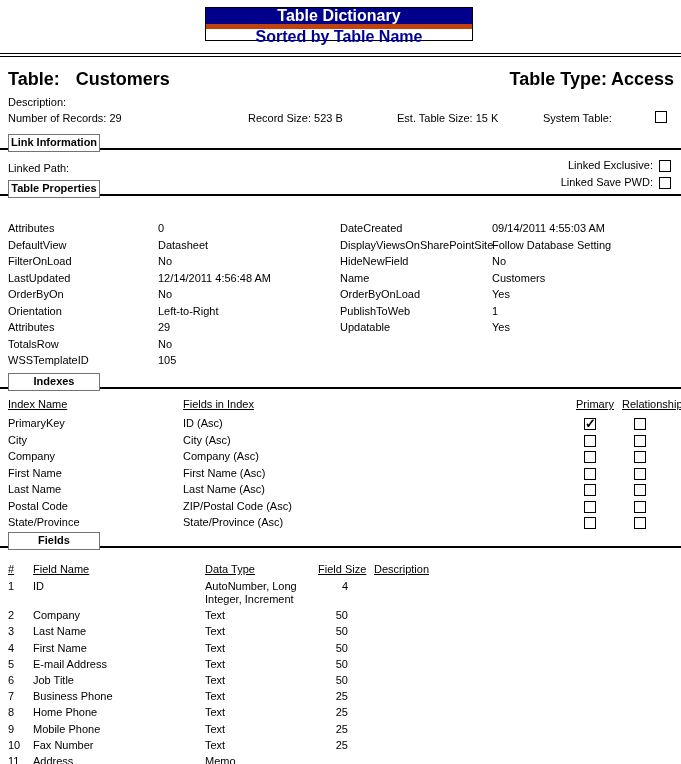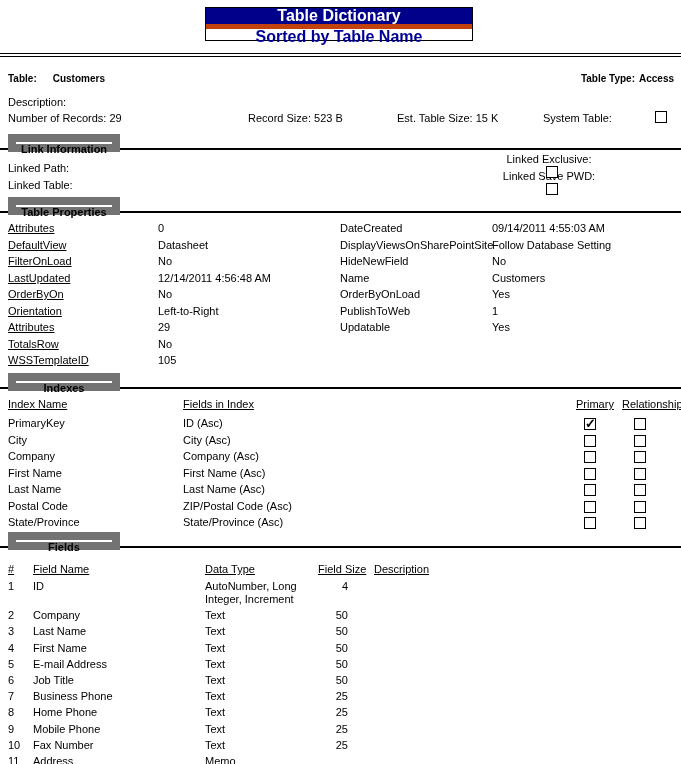"Table: Customers" .title-row { font-size: 10px -> 18px }
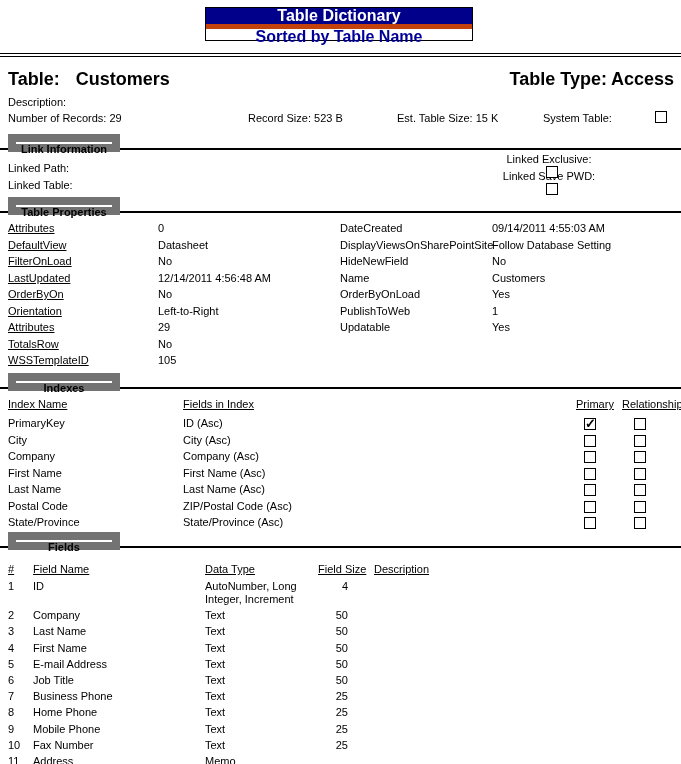"Link Information" .tab { border: 8px solid #737373 -> 1px solid #737373; width: 112px -> 92px }
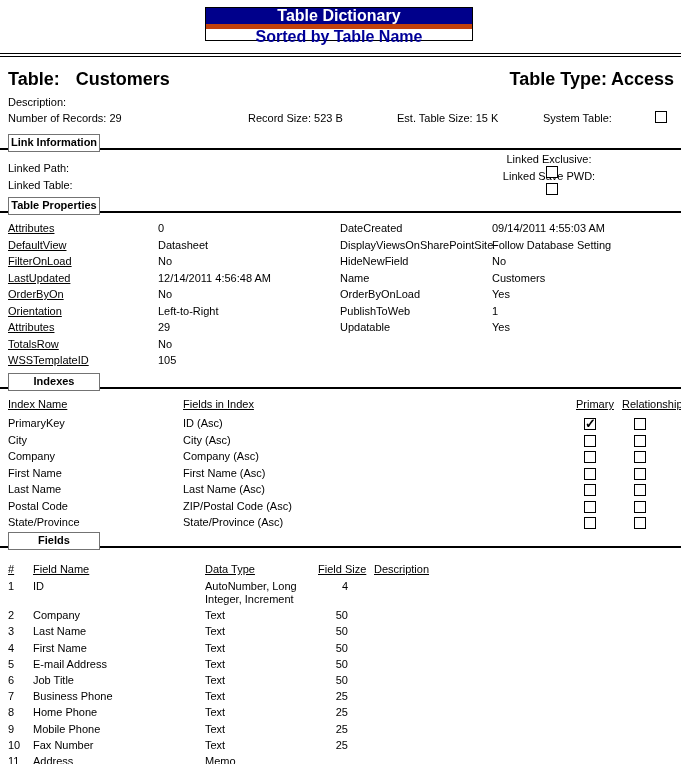"Linked Exclusive:" .lr-row { flex-direction: column -> none; justify-content: center -> flex-end }
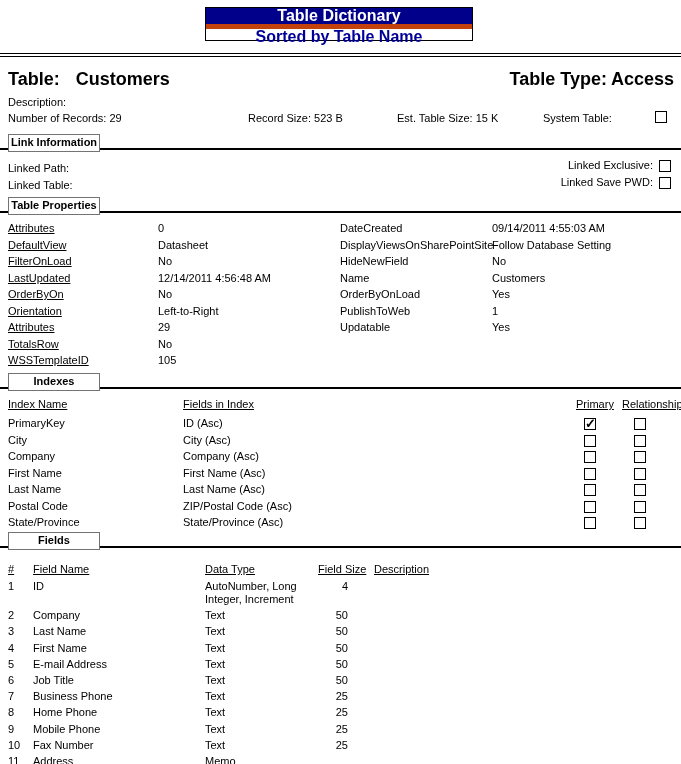"Table Properties" .tab-props { top: 197px -> 180px }
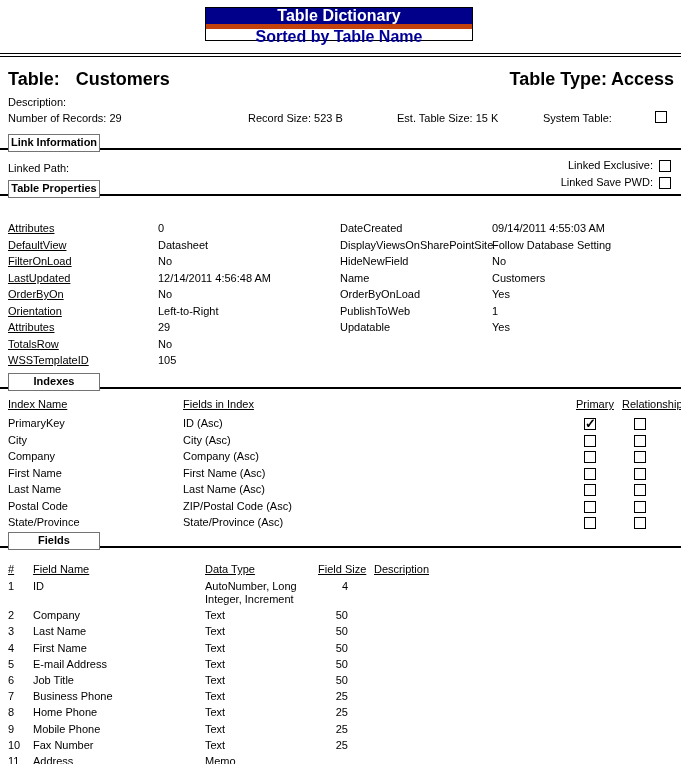"Attributes" .props-left { text-decoration: underline -> none }
